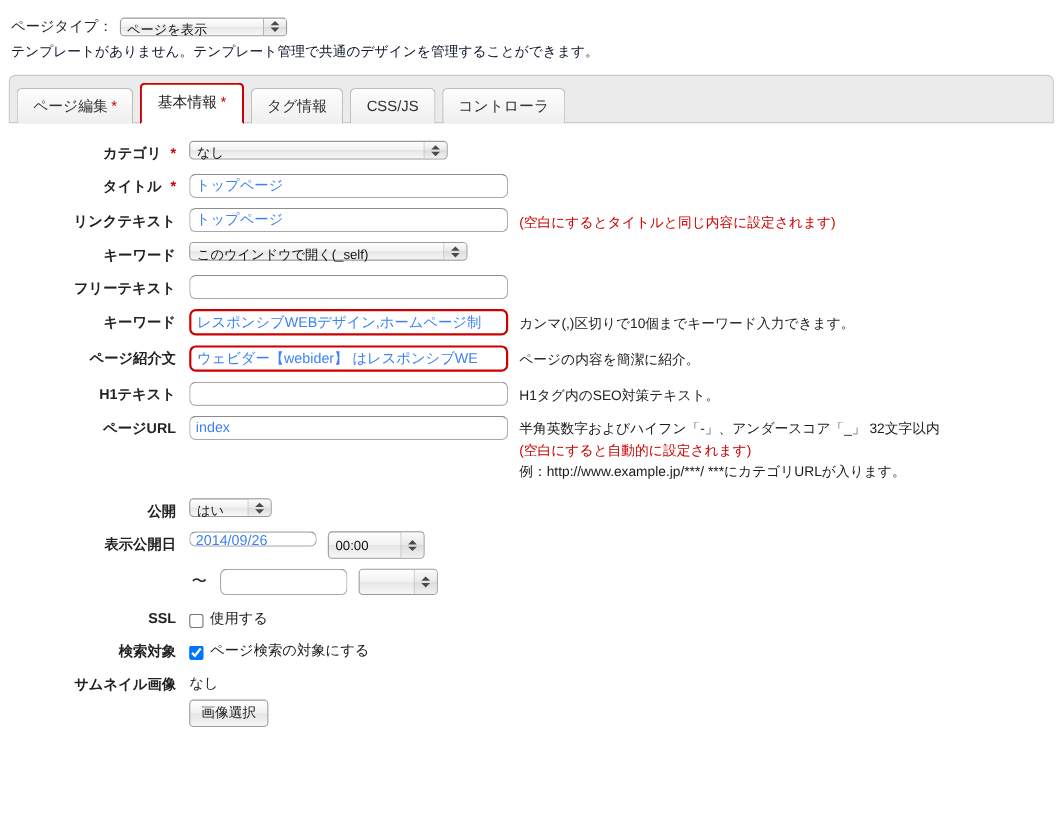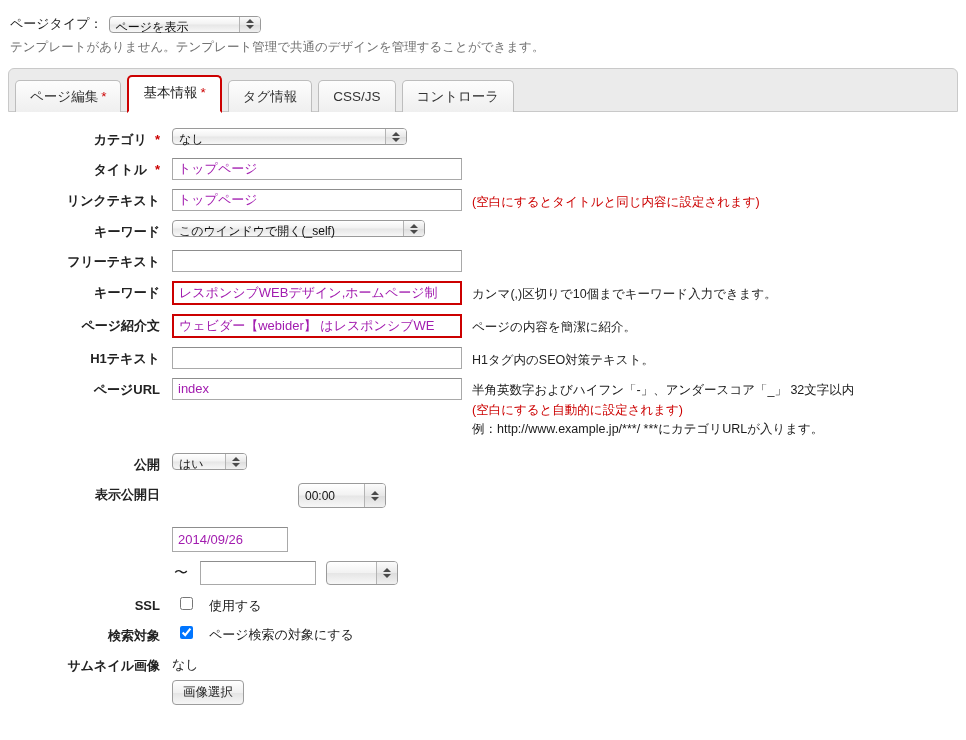"テンプレートがありません。テンプレート管理で共通のデザインを管理することができま" .template-note { color: #737373 -> #0f172a }
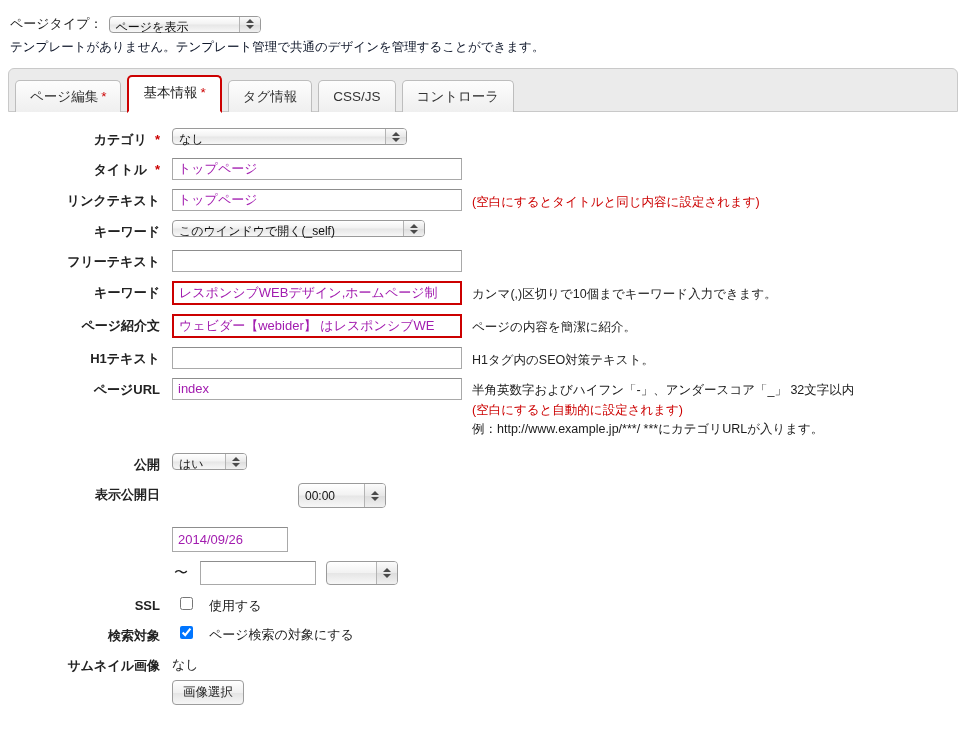"トップページ" .txt { border-radius: 0 -> 6px; color: #a21caf -> #3b82f6 }
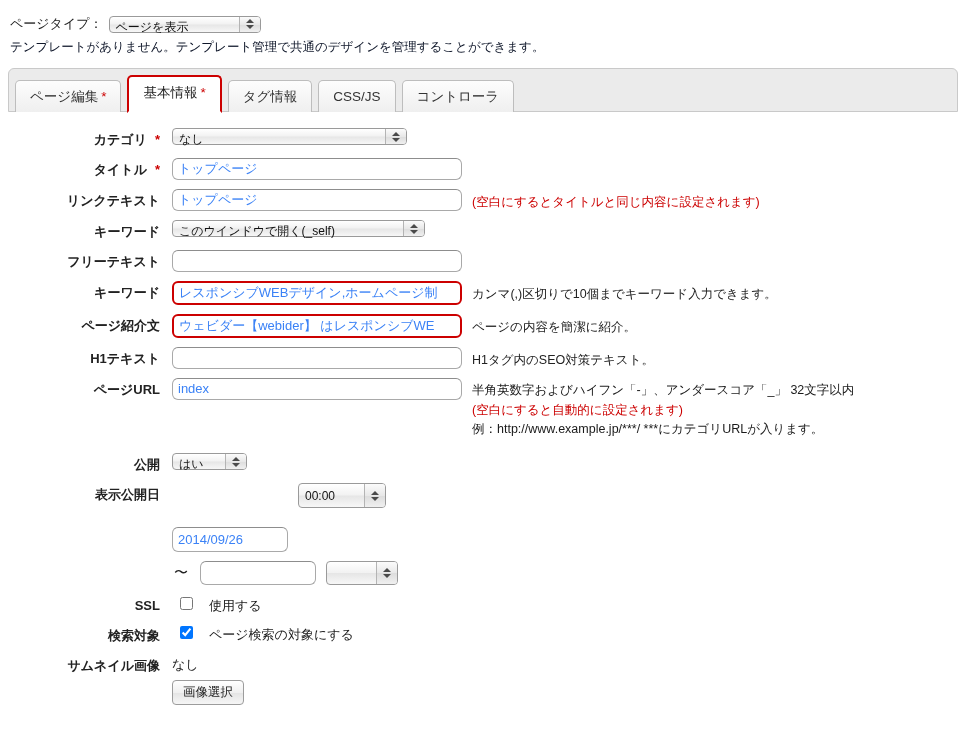"2014/09/26" input.txt { height: 25px -> 14px; margin-top: 44px -> none }
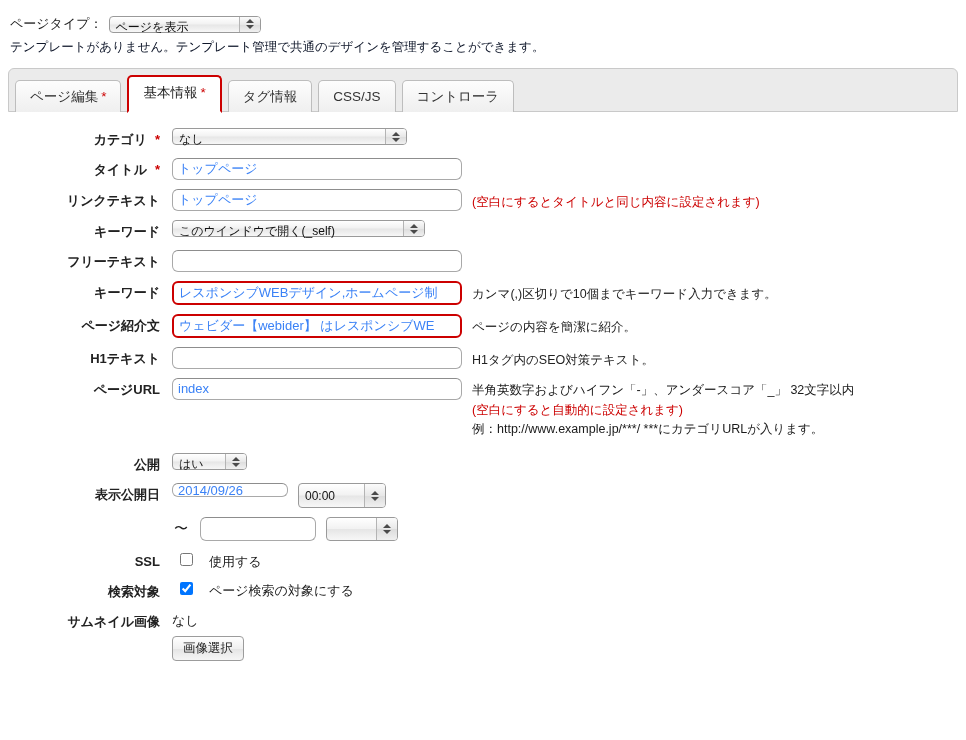"使用する" .chk-line { align-items: flex-start -> flex-end; gap: 16px -> 6px; margin-left: 8px -> none }
